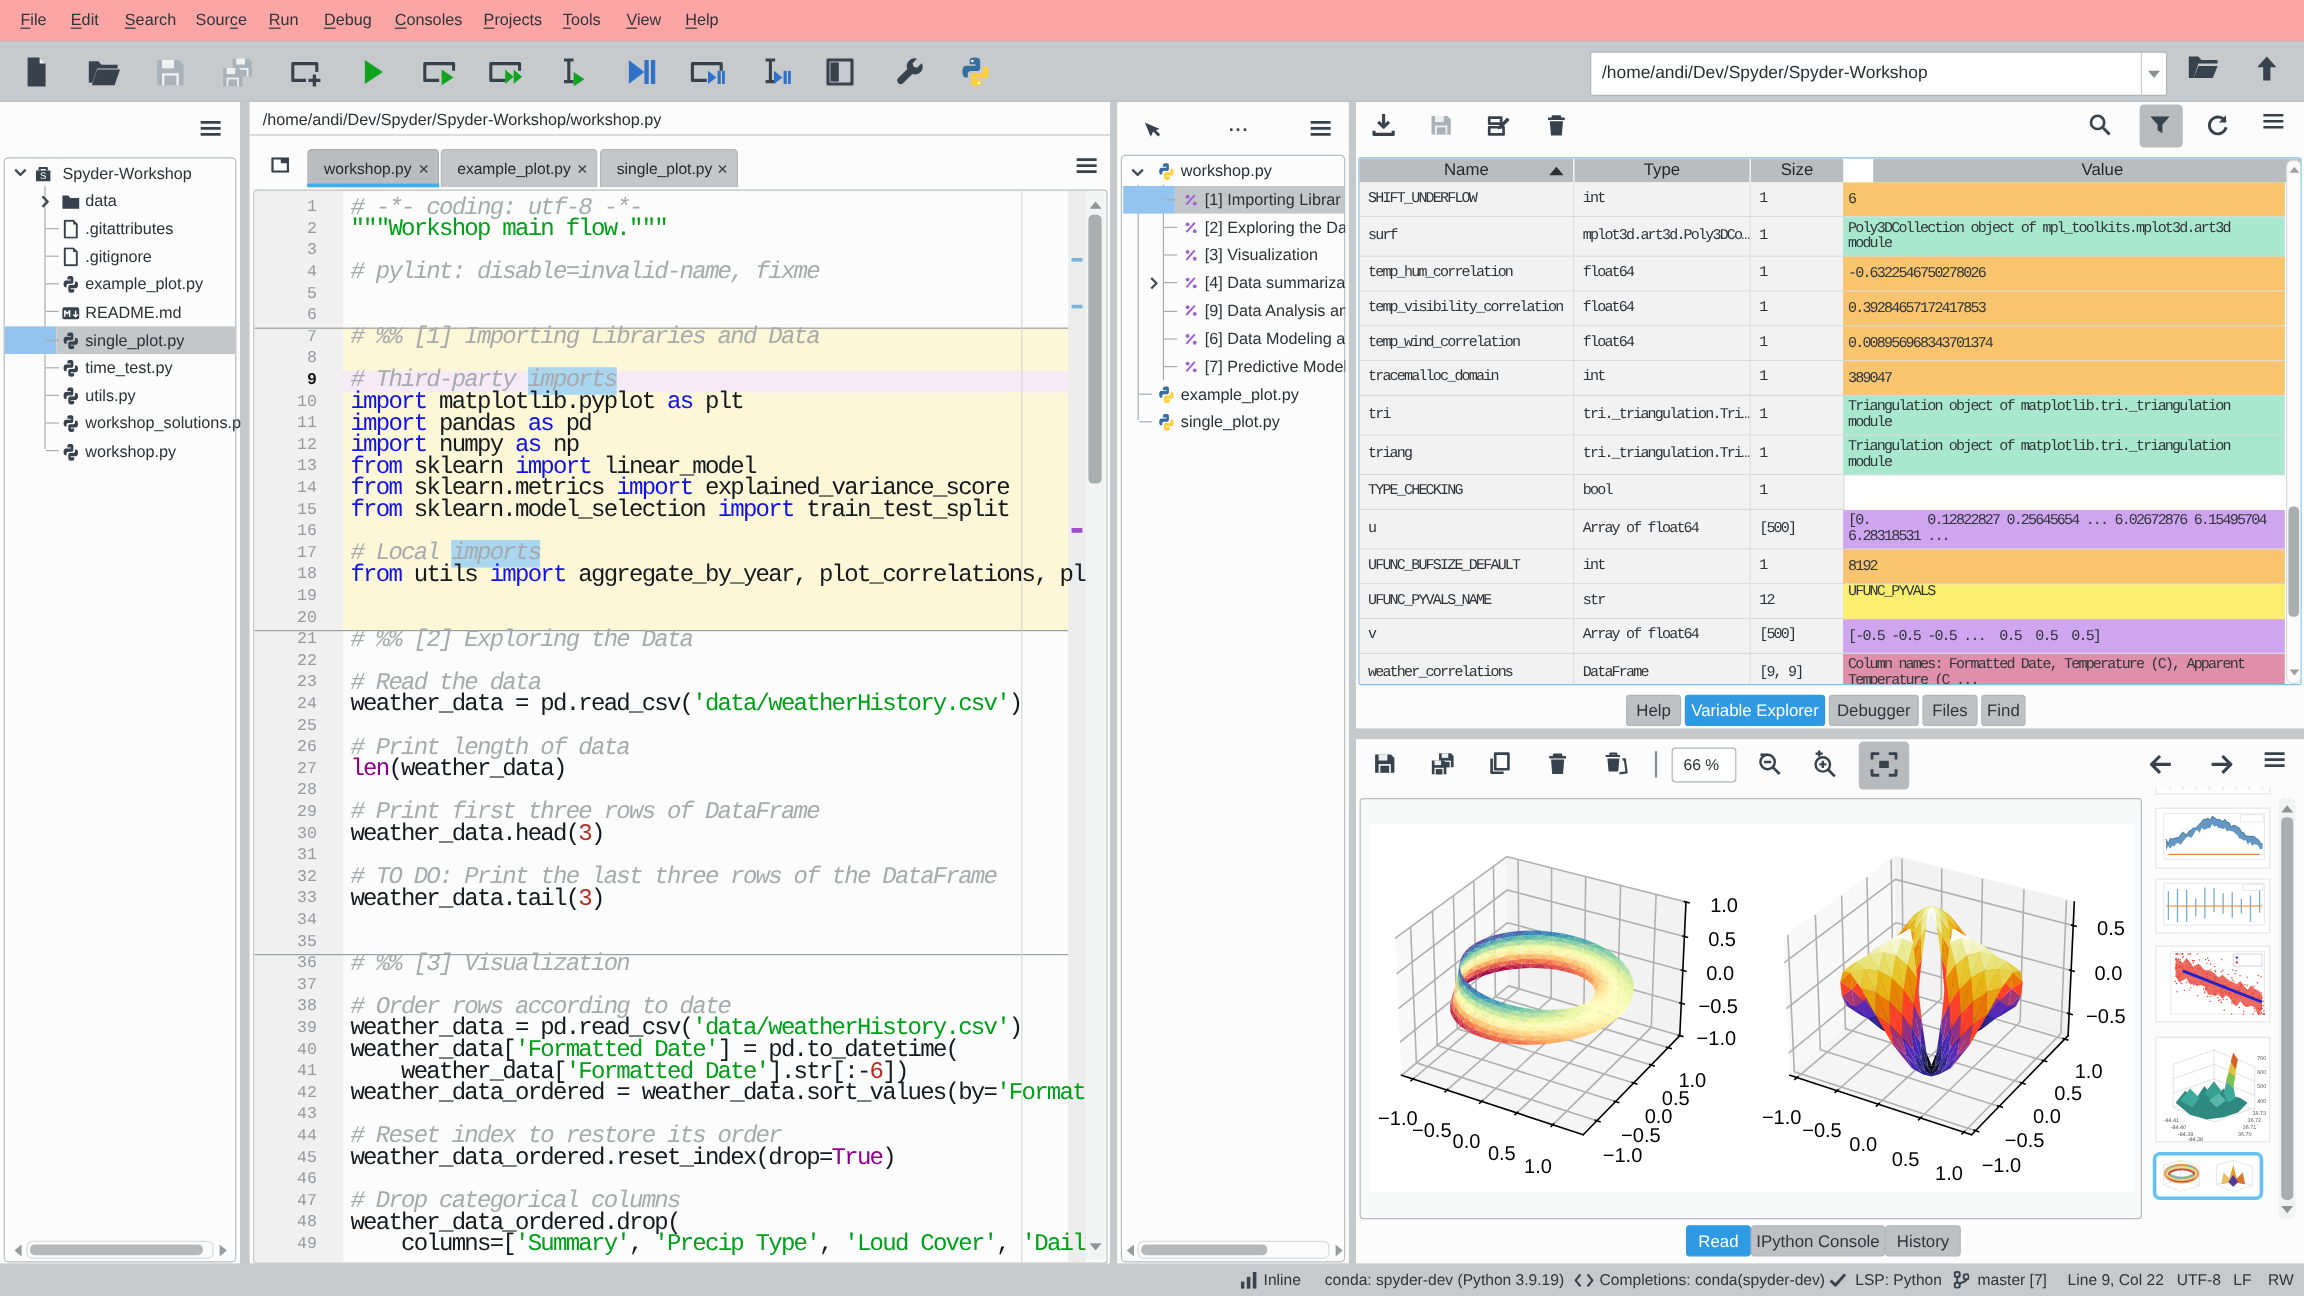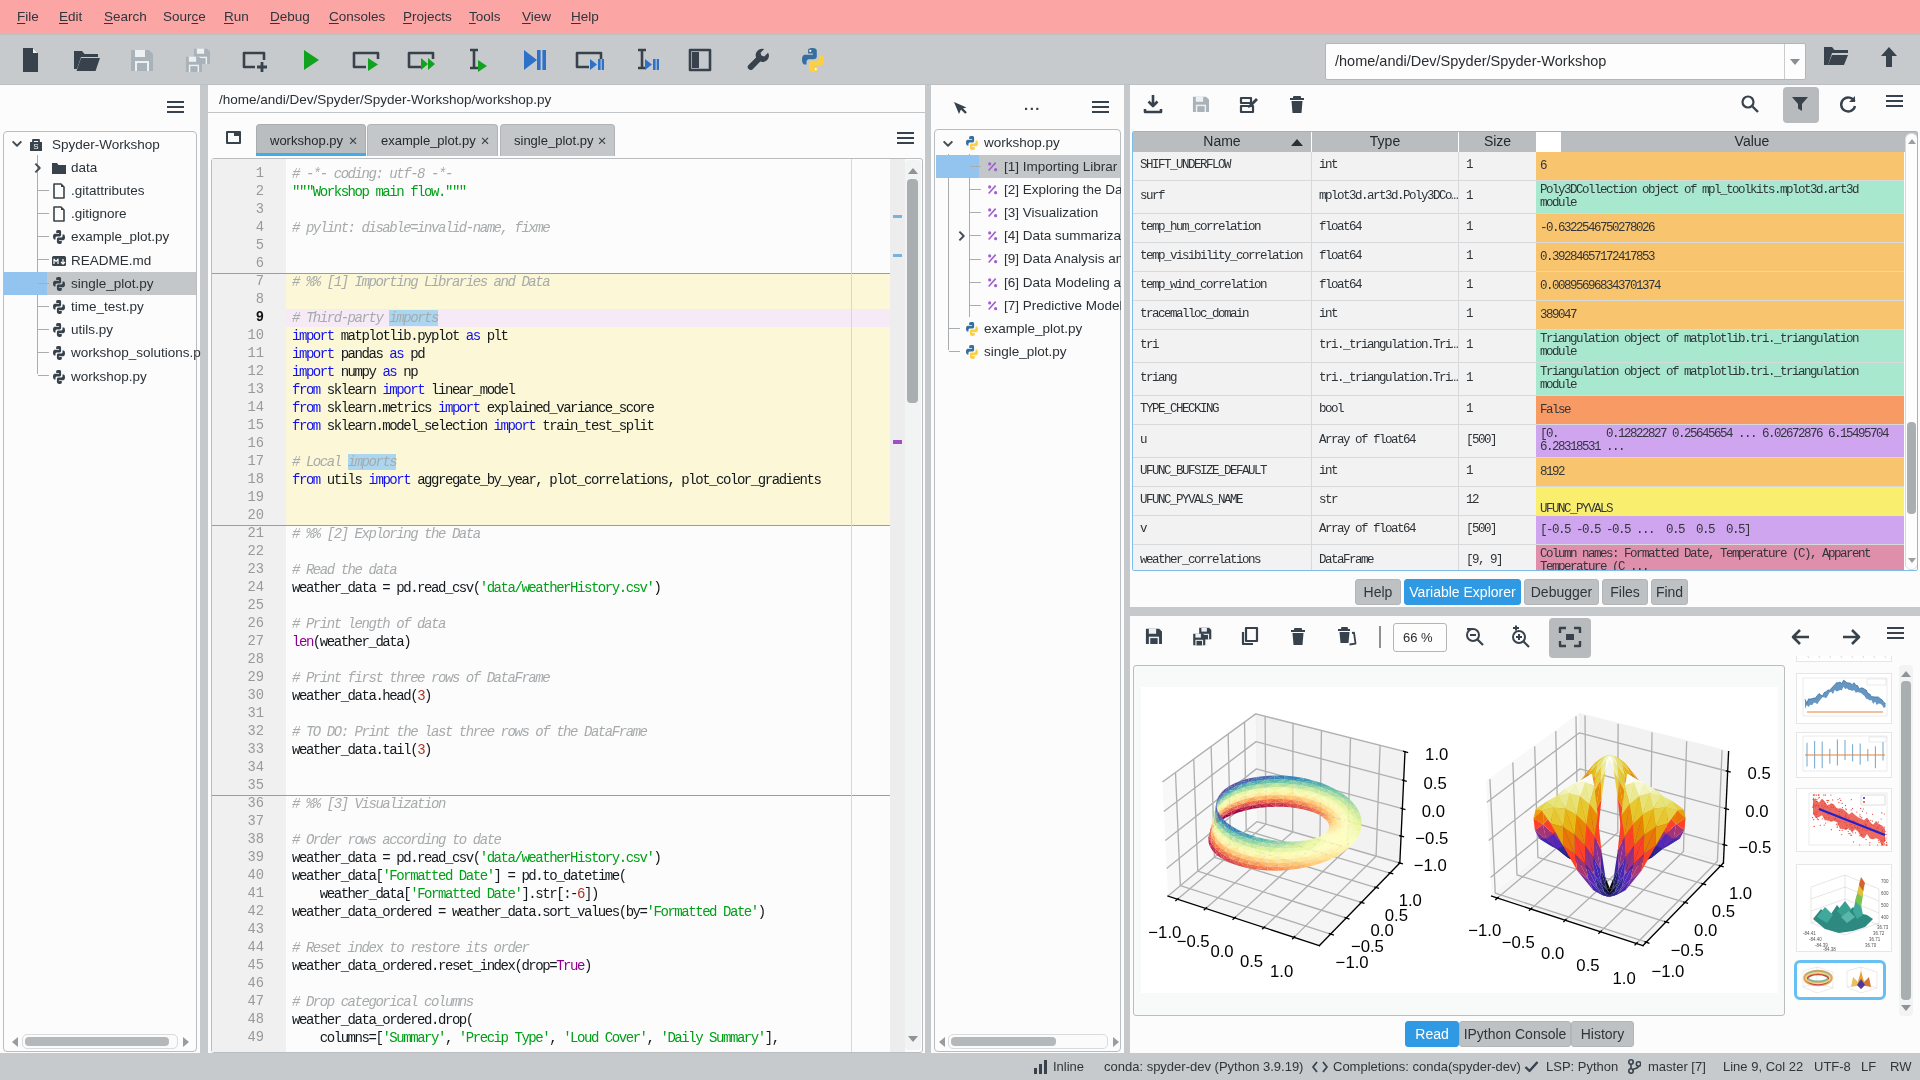"# -*- coding: utf-8 -*-" #code { font-size: 14px -> 20px }
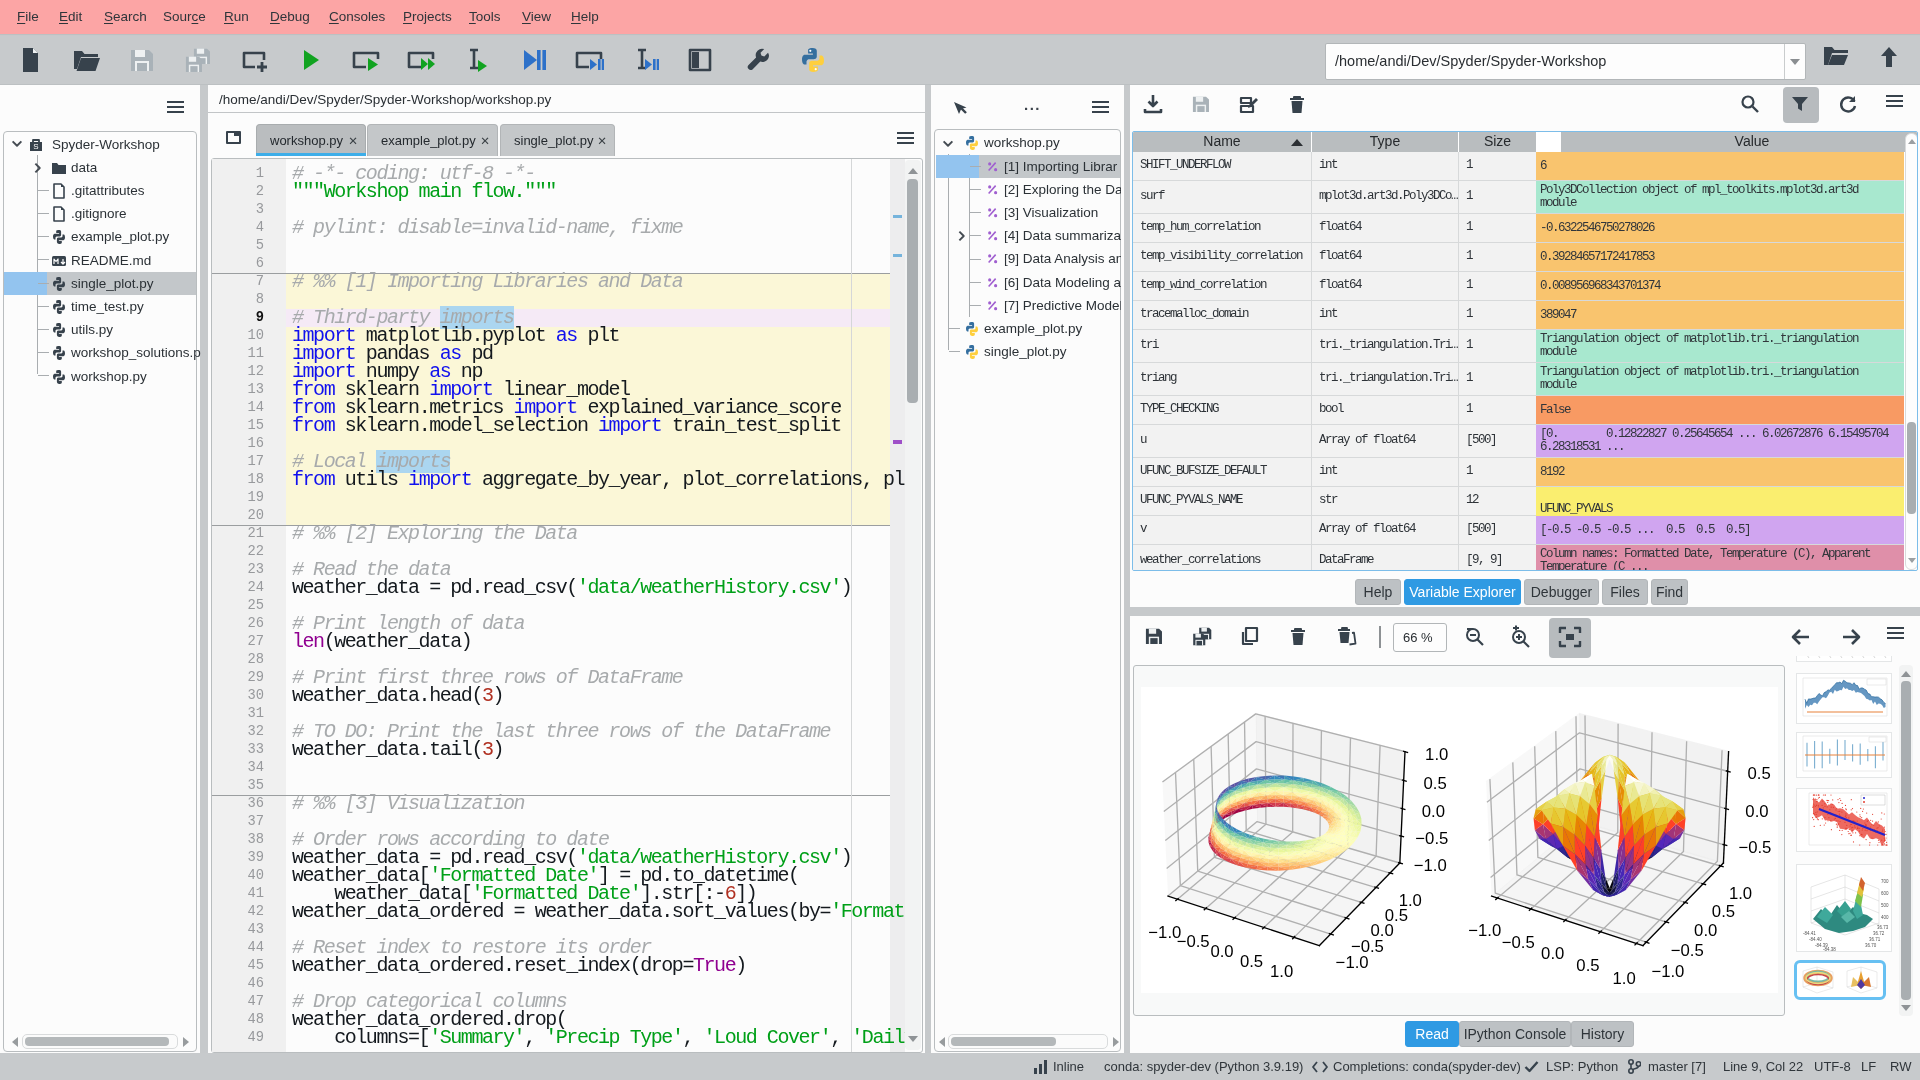"False" div.vval { html: <div>False</div> -> none }
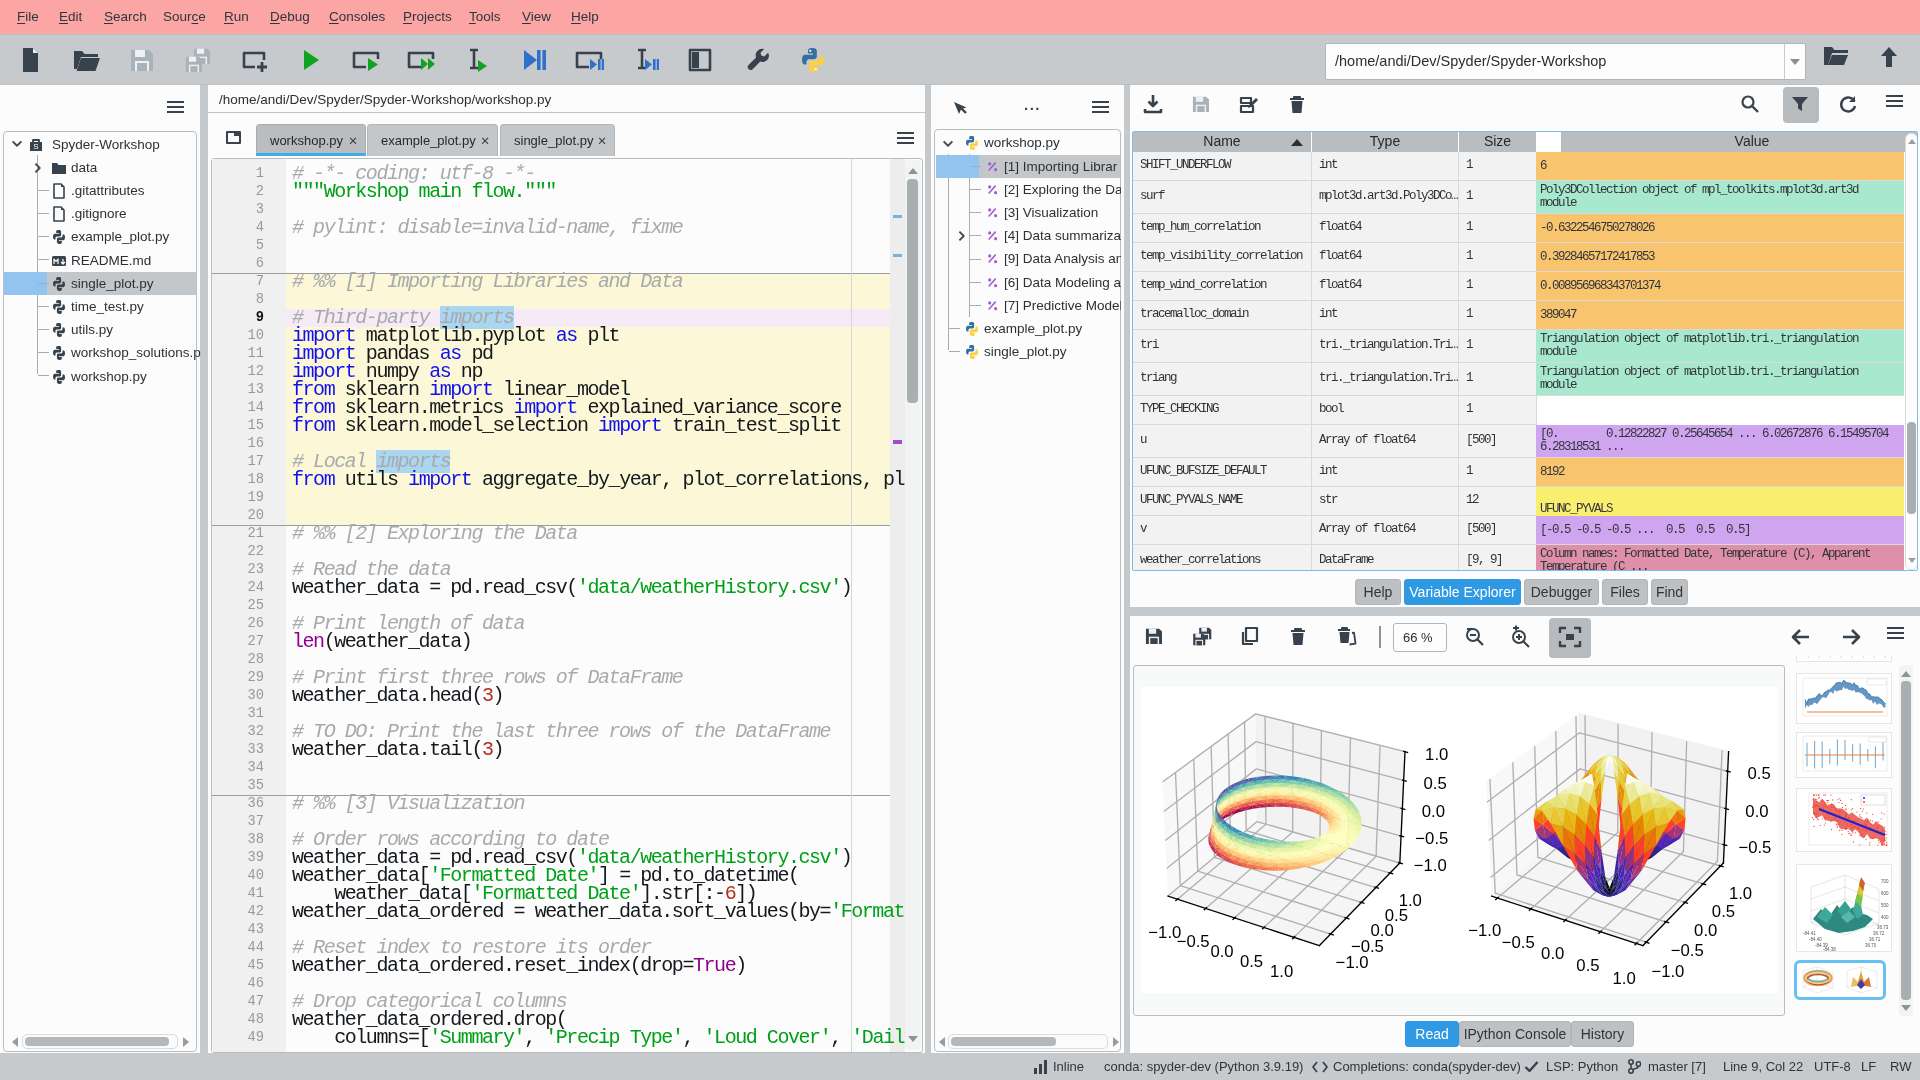"UFUNC_PYVALS" div.vval { padding-top: 16px -> 0 }
